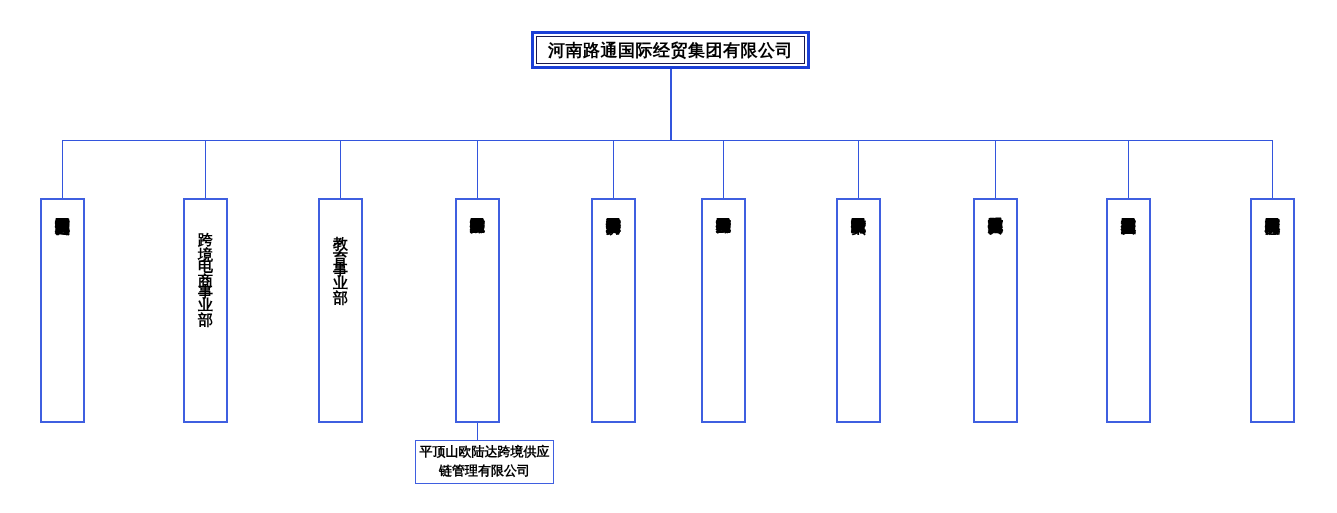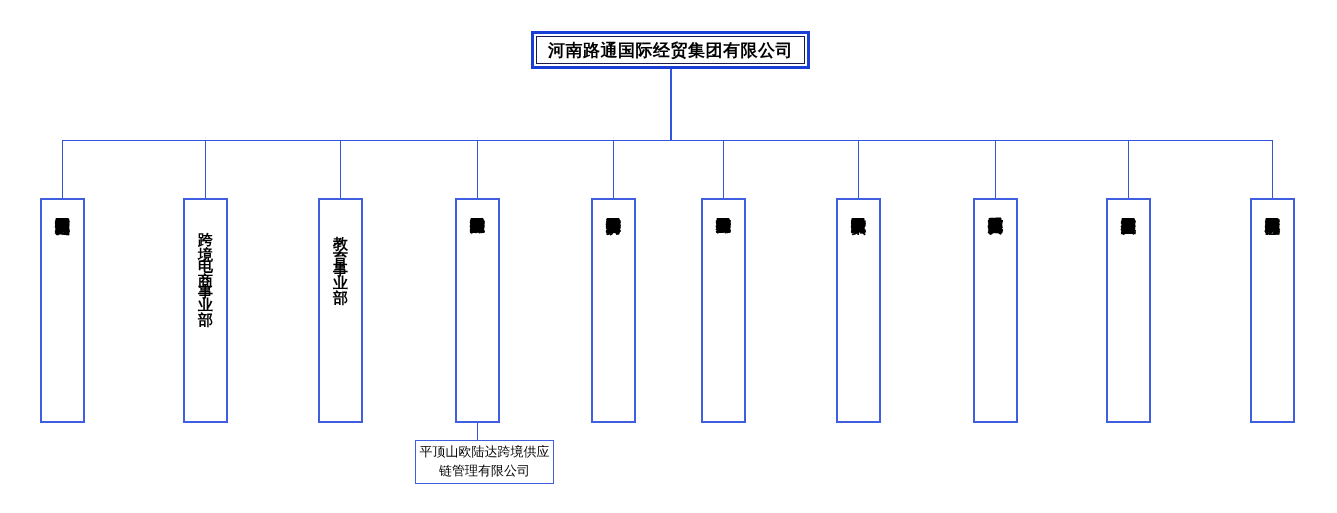"平顶山欧陆达跨境供应链管理有限公司" #sub-node .sub-label { font-weight: normal -> bold }
